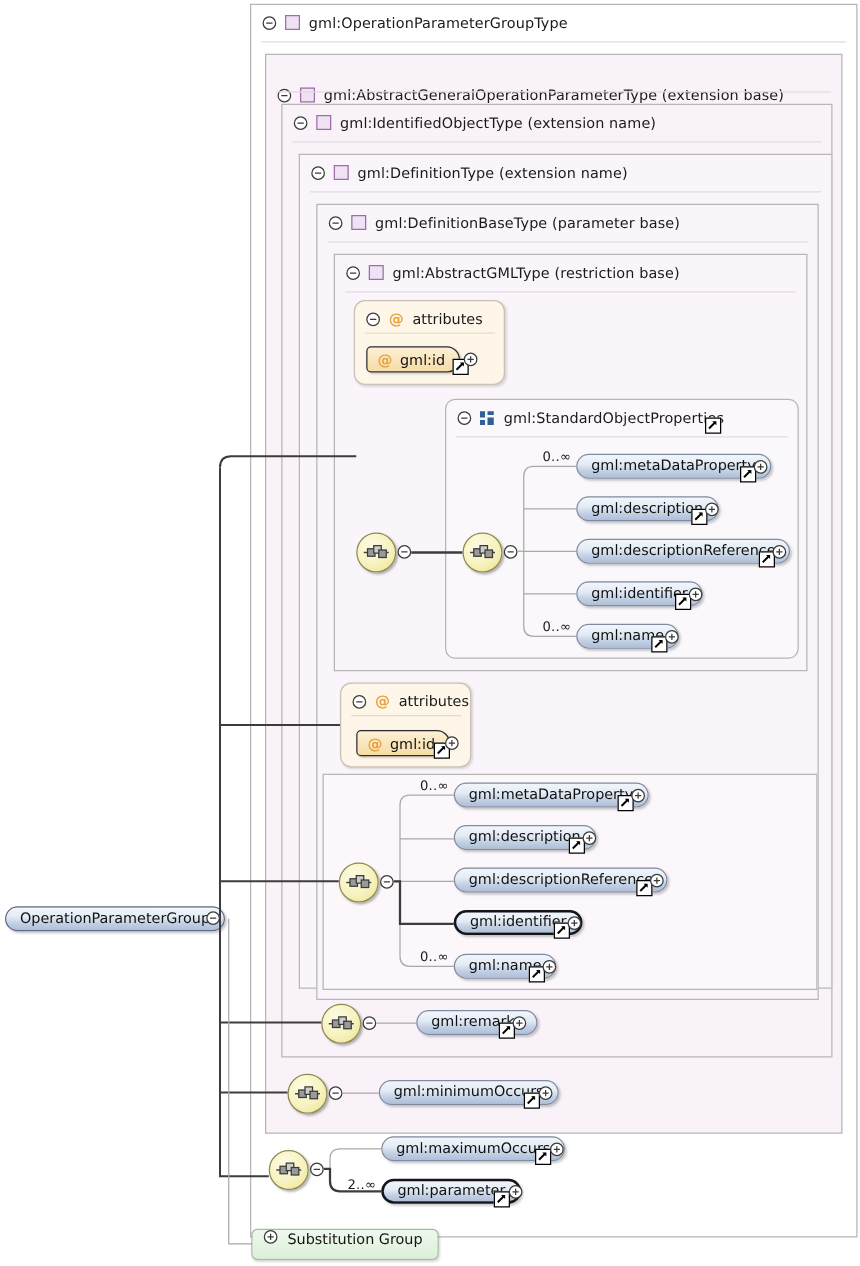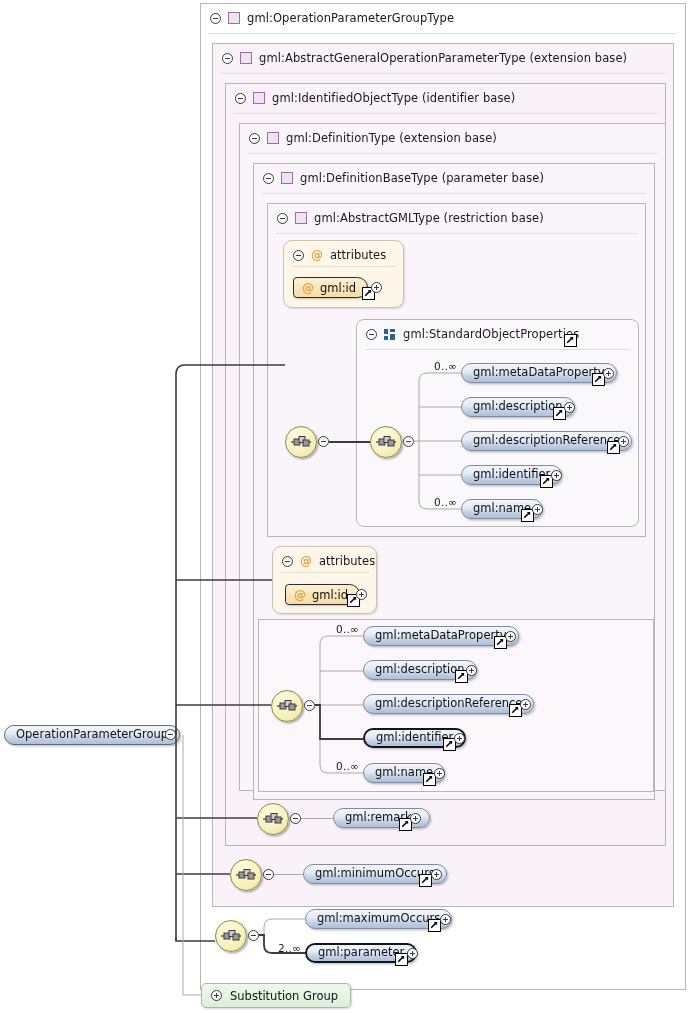"gml:AbstractGeneralOperationParameterTyp" div.tbox-hdr { margin-top: none -> 18px }
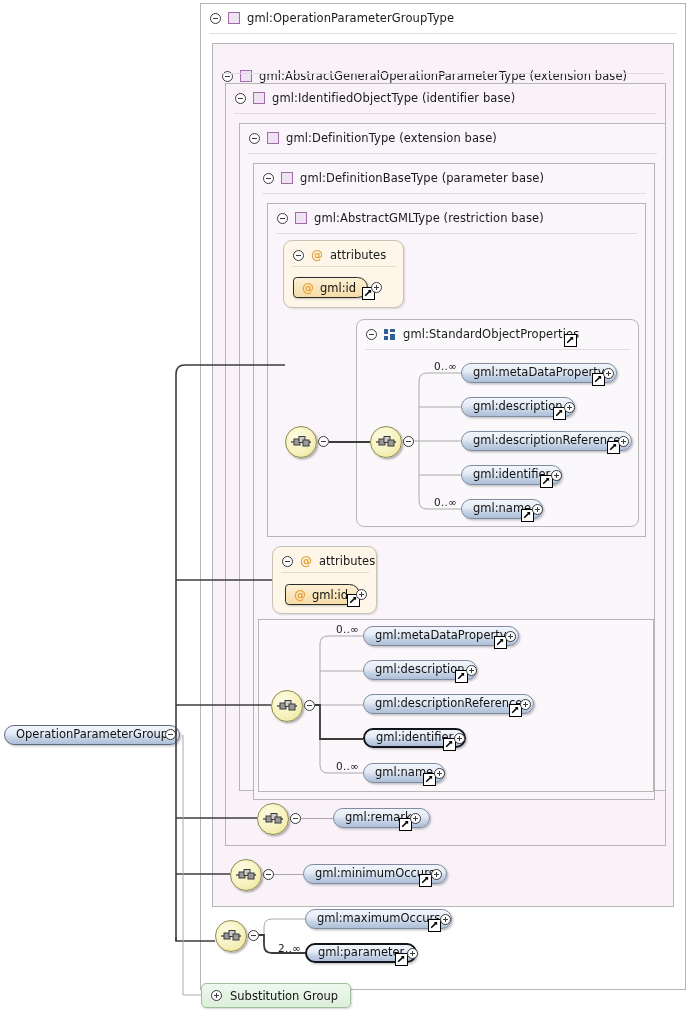"gml:IdentifiedObjectType (identifier" span.tbox-lbl { text: identifier base -> extension name }
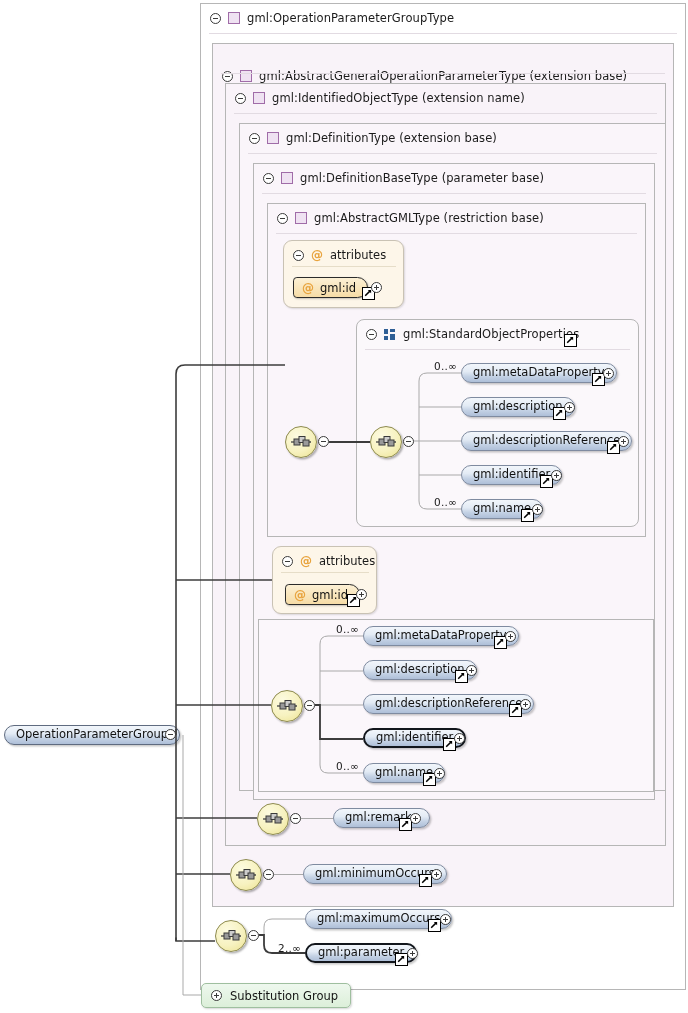"gml:DefinitionType (extension base)" span.tbox-lbl { text: base -> name }
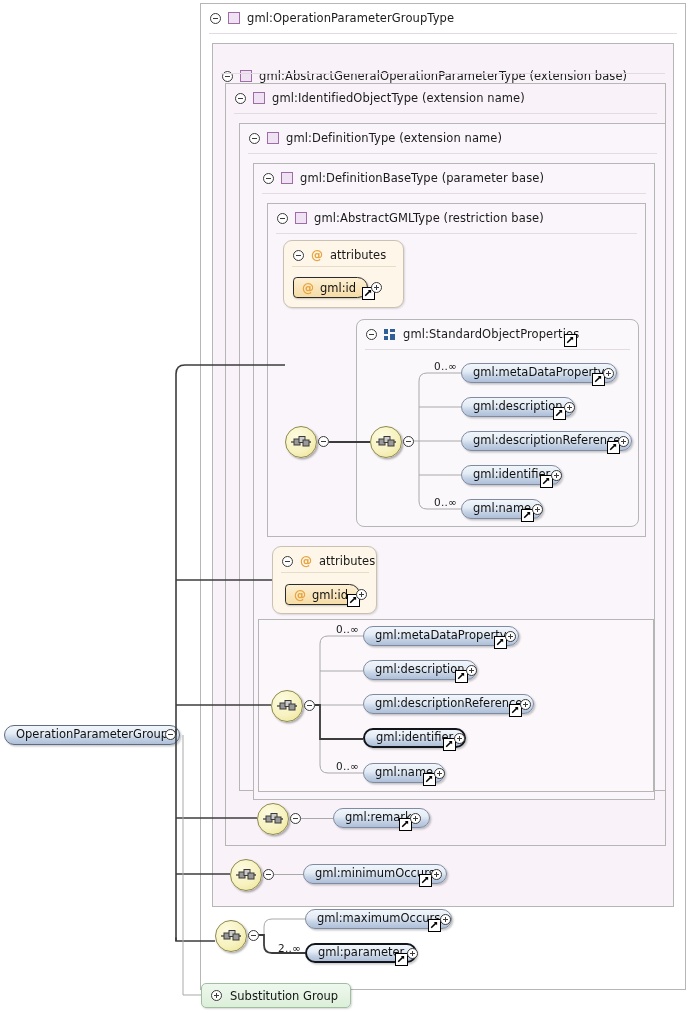"Substitution Group" .subg { align-items: center -> flex-start }
